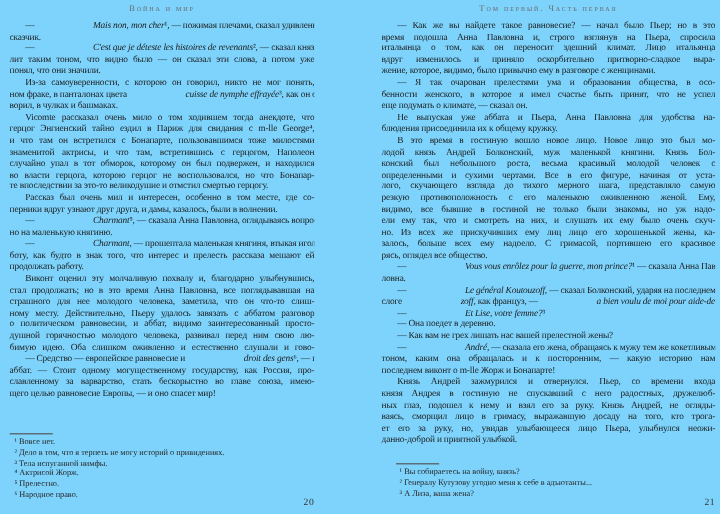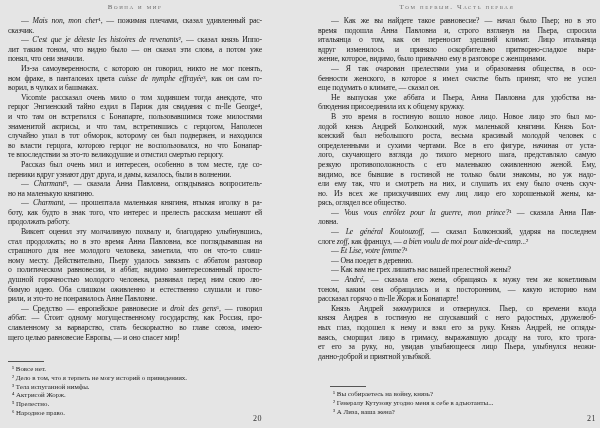"Война и мир" .spread { background: #e5e5e5 -> #7dd3fc }
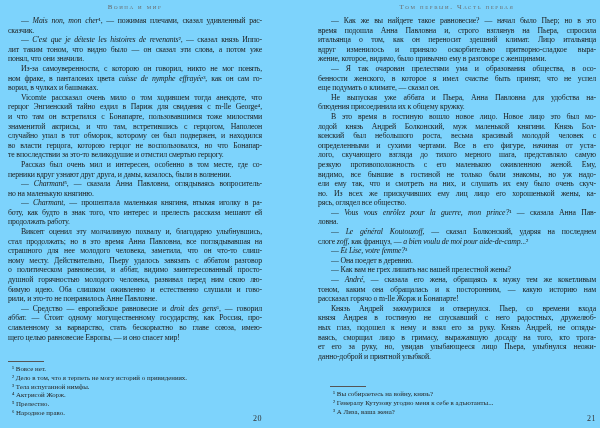"Mais non, mon cher" .ln i { margin-left: none -> 47px }
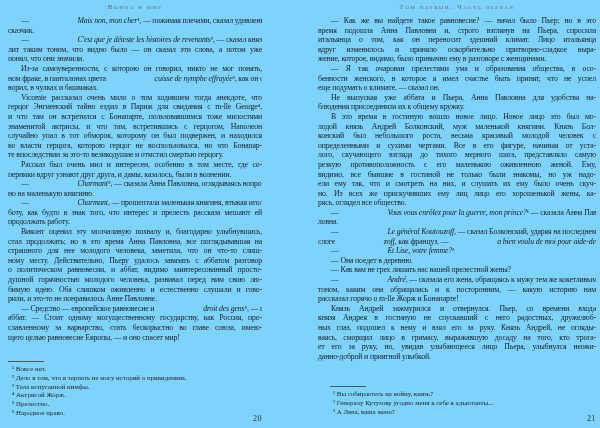"залось, больше всех ему надоело." div.ln { html: none -> <div>залось, больше всех ему надоело. С гримасой, портившею его красивое</div> }
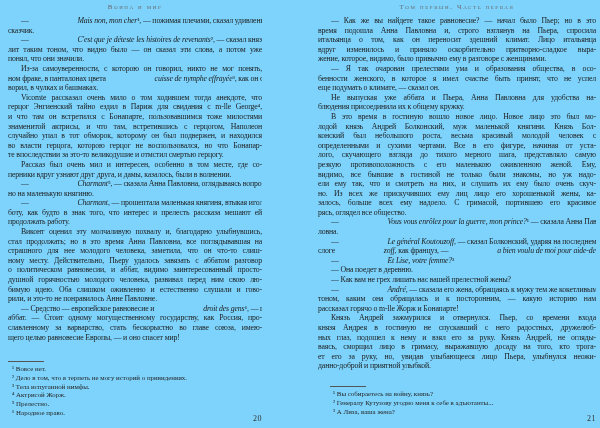"рили, и это-то не понравилось" div.ln { html: <div>рили, и это-то не понравилось Анне Павловне.</div> -> none }
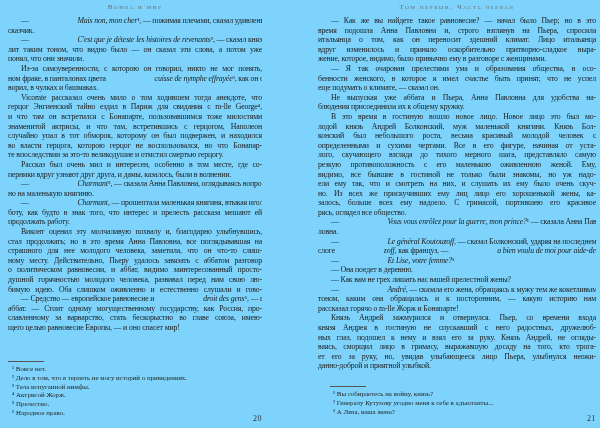"рассказал горячо о m-lle Жорж" div.ln { text: рассказал горячо -> последнем виконт }
